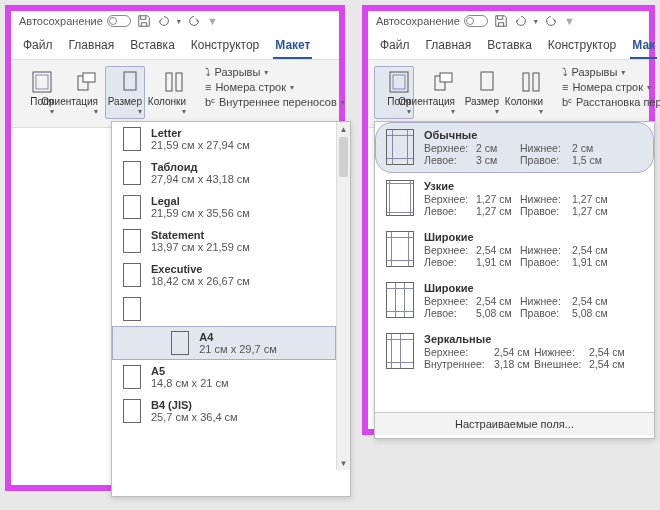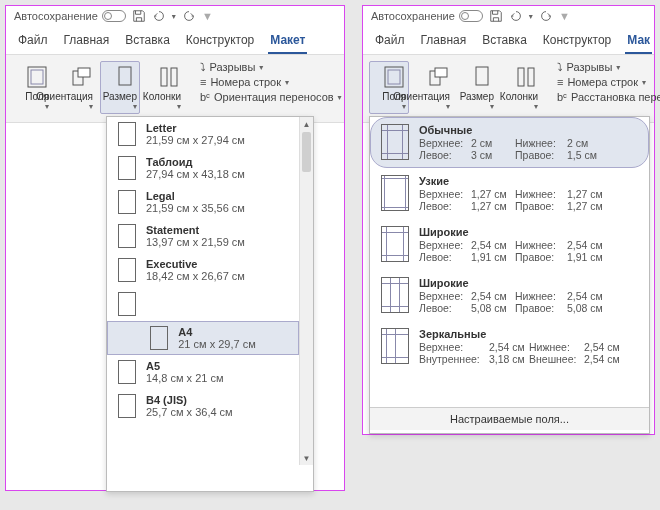"Автосохранение" .window { border: 1px solid #d946ef -> 6px solid #d946ef }
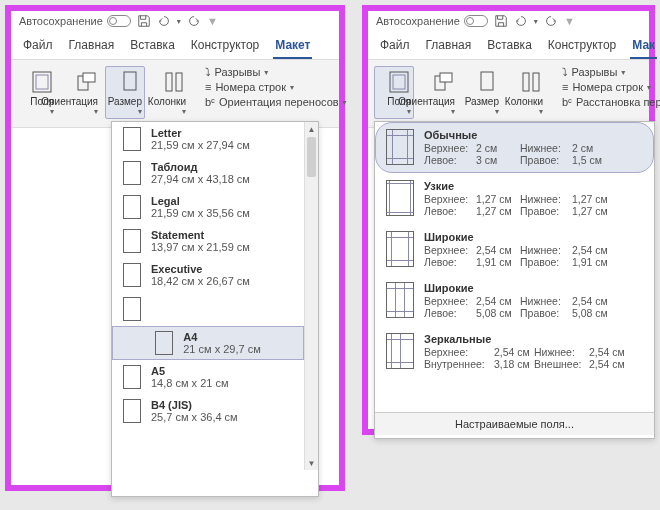"Ориентация переносов" span { text: Ориентация -> Внутреннее }
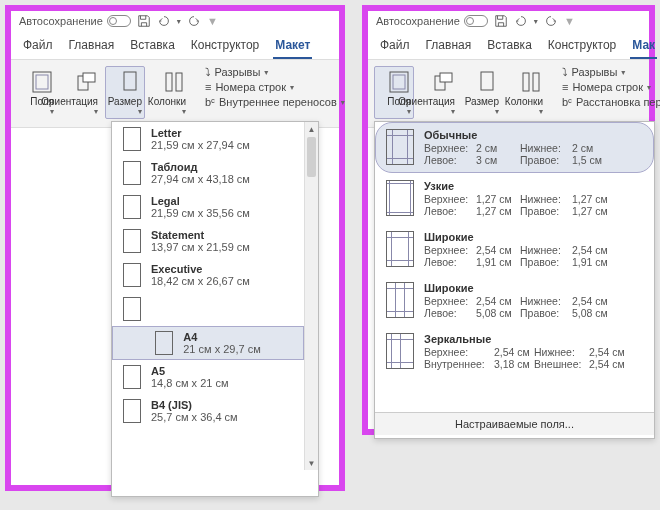"Letter" .dd-size { width: 208px -> 240px }
